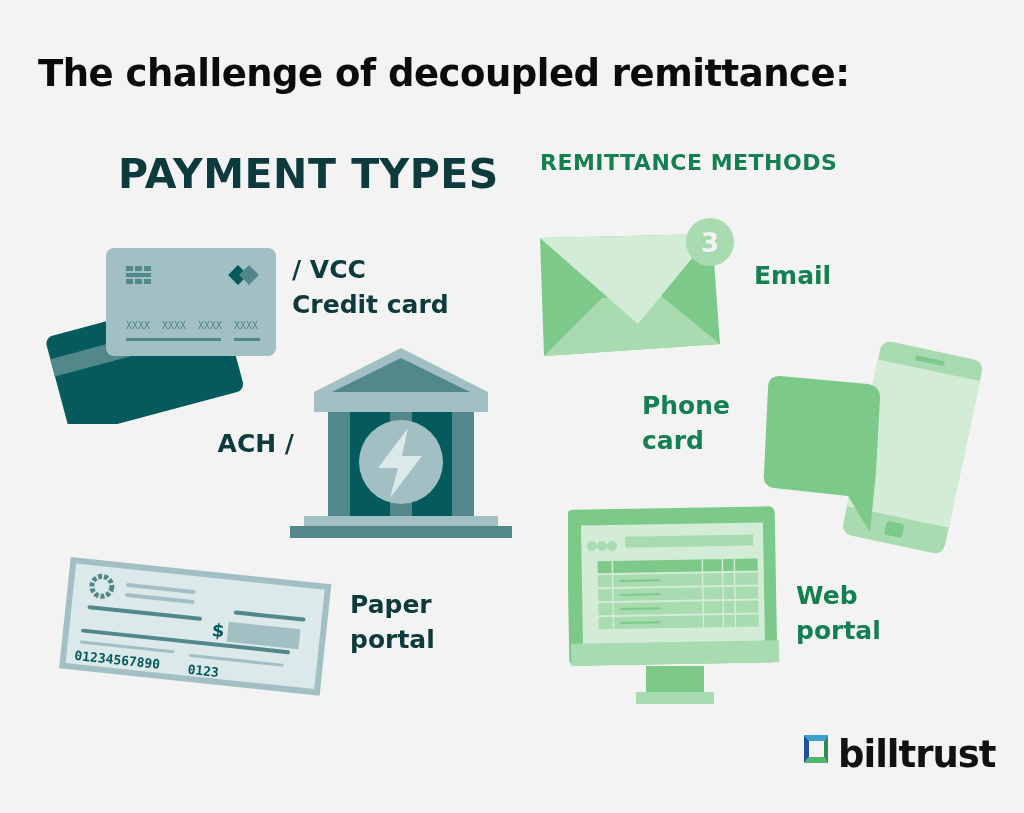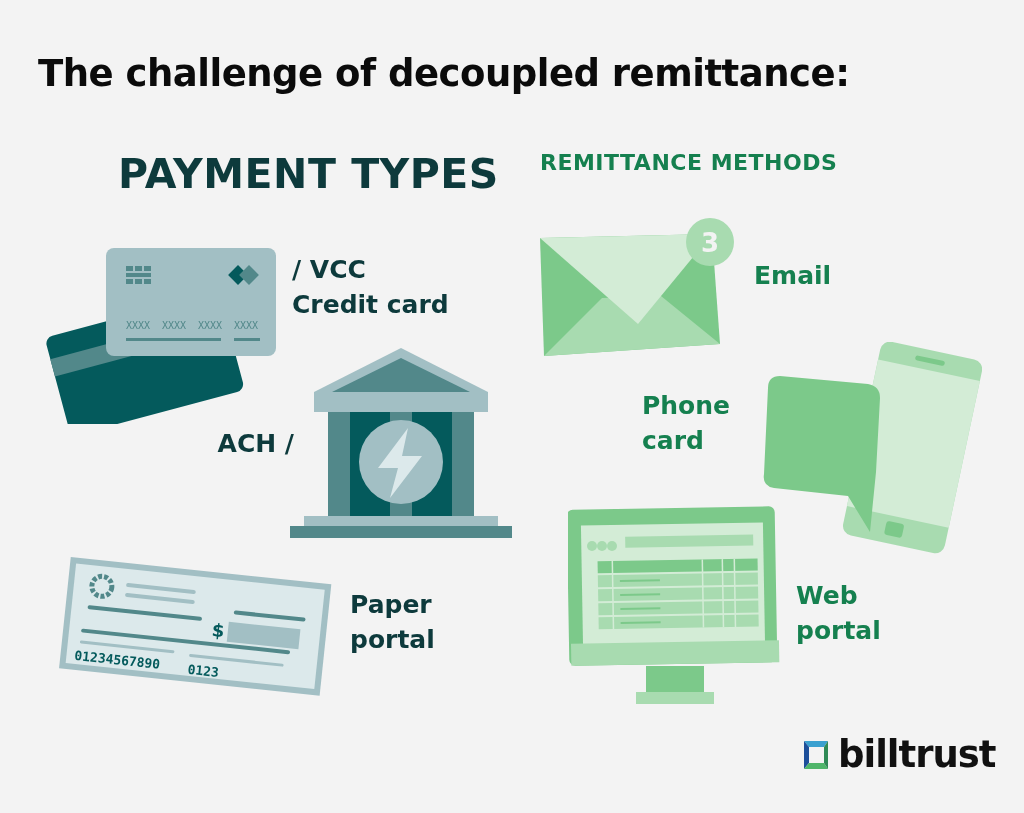"billtrust" .logo { align-items: center -> flex-start }
